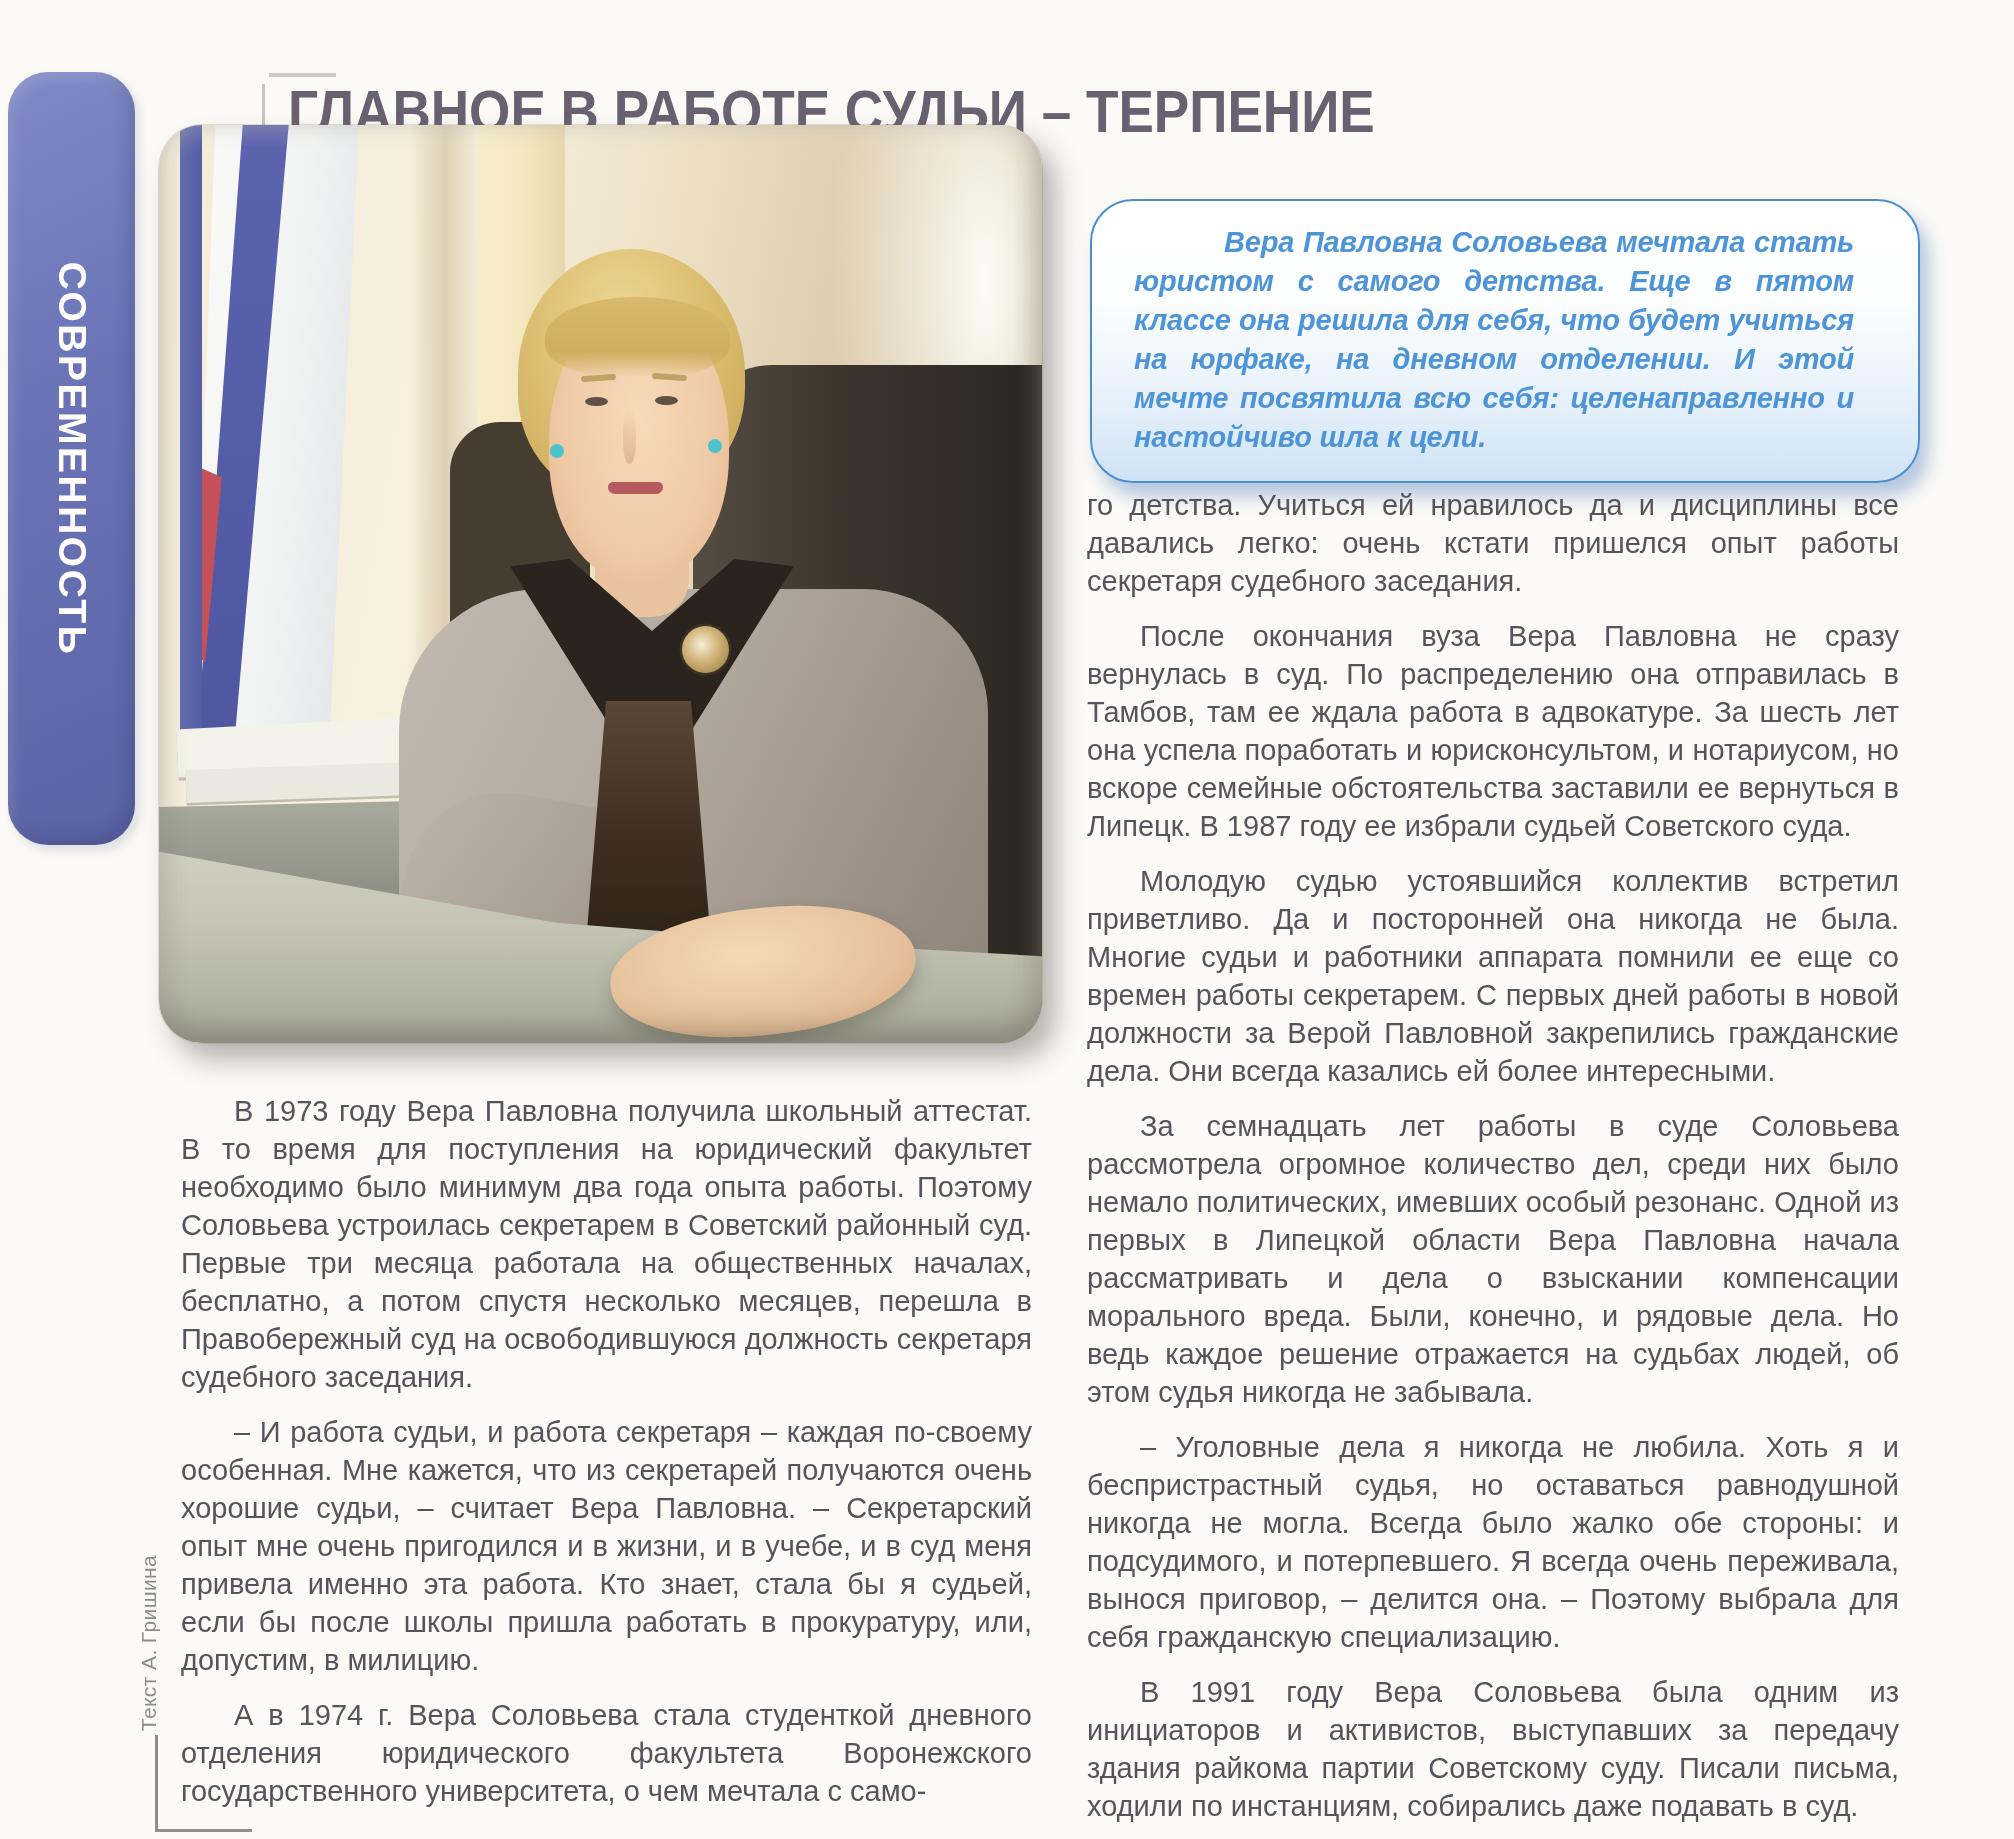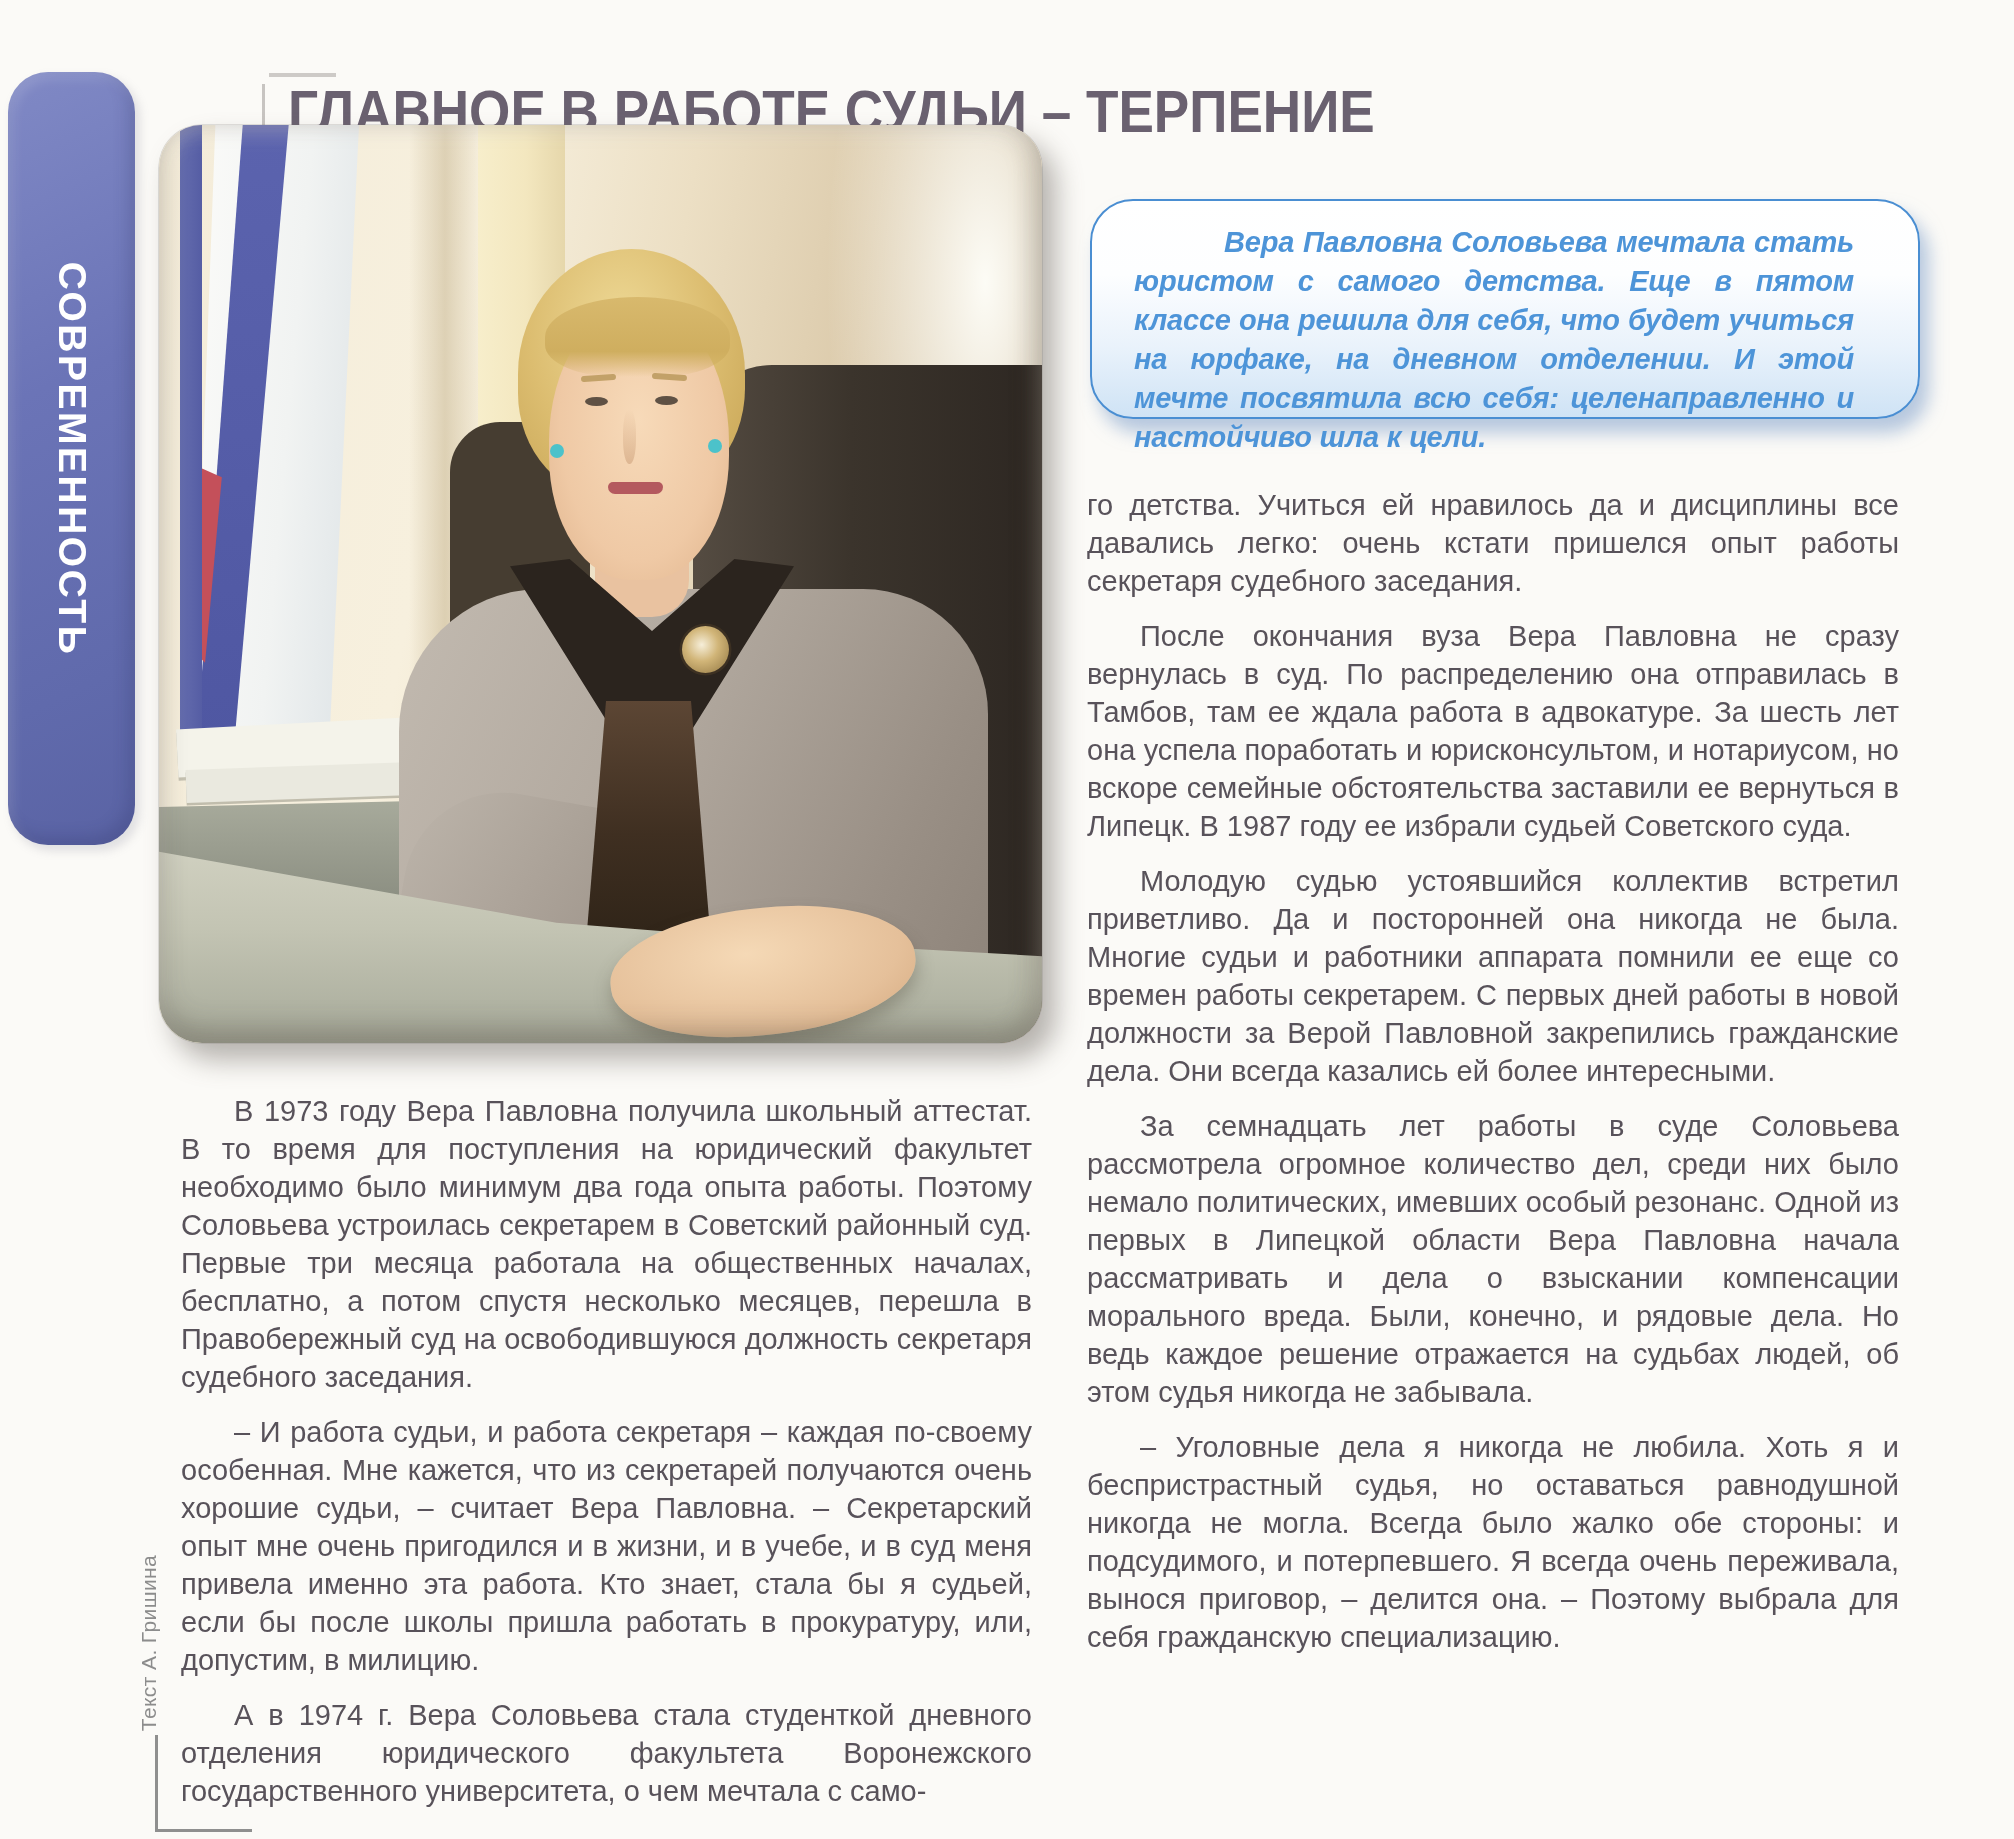"Вера Павловна Соловьева мечтала стать" .lead-box { height: 220px -> 284px }
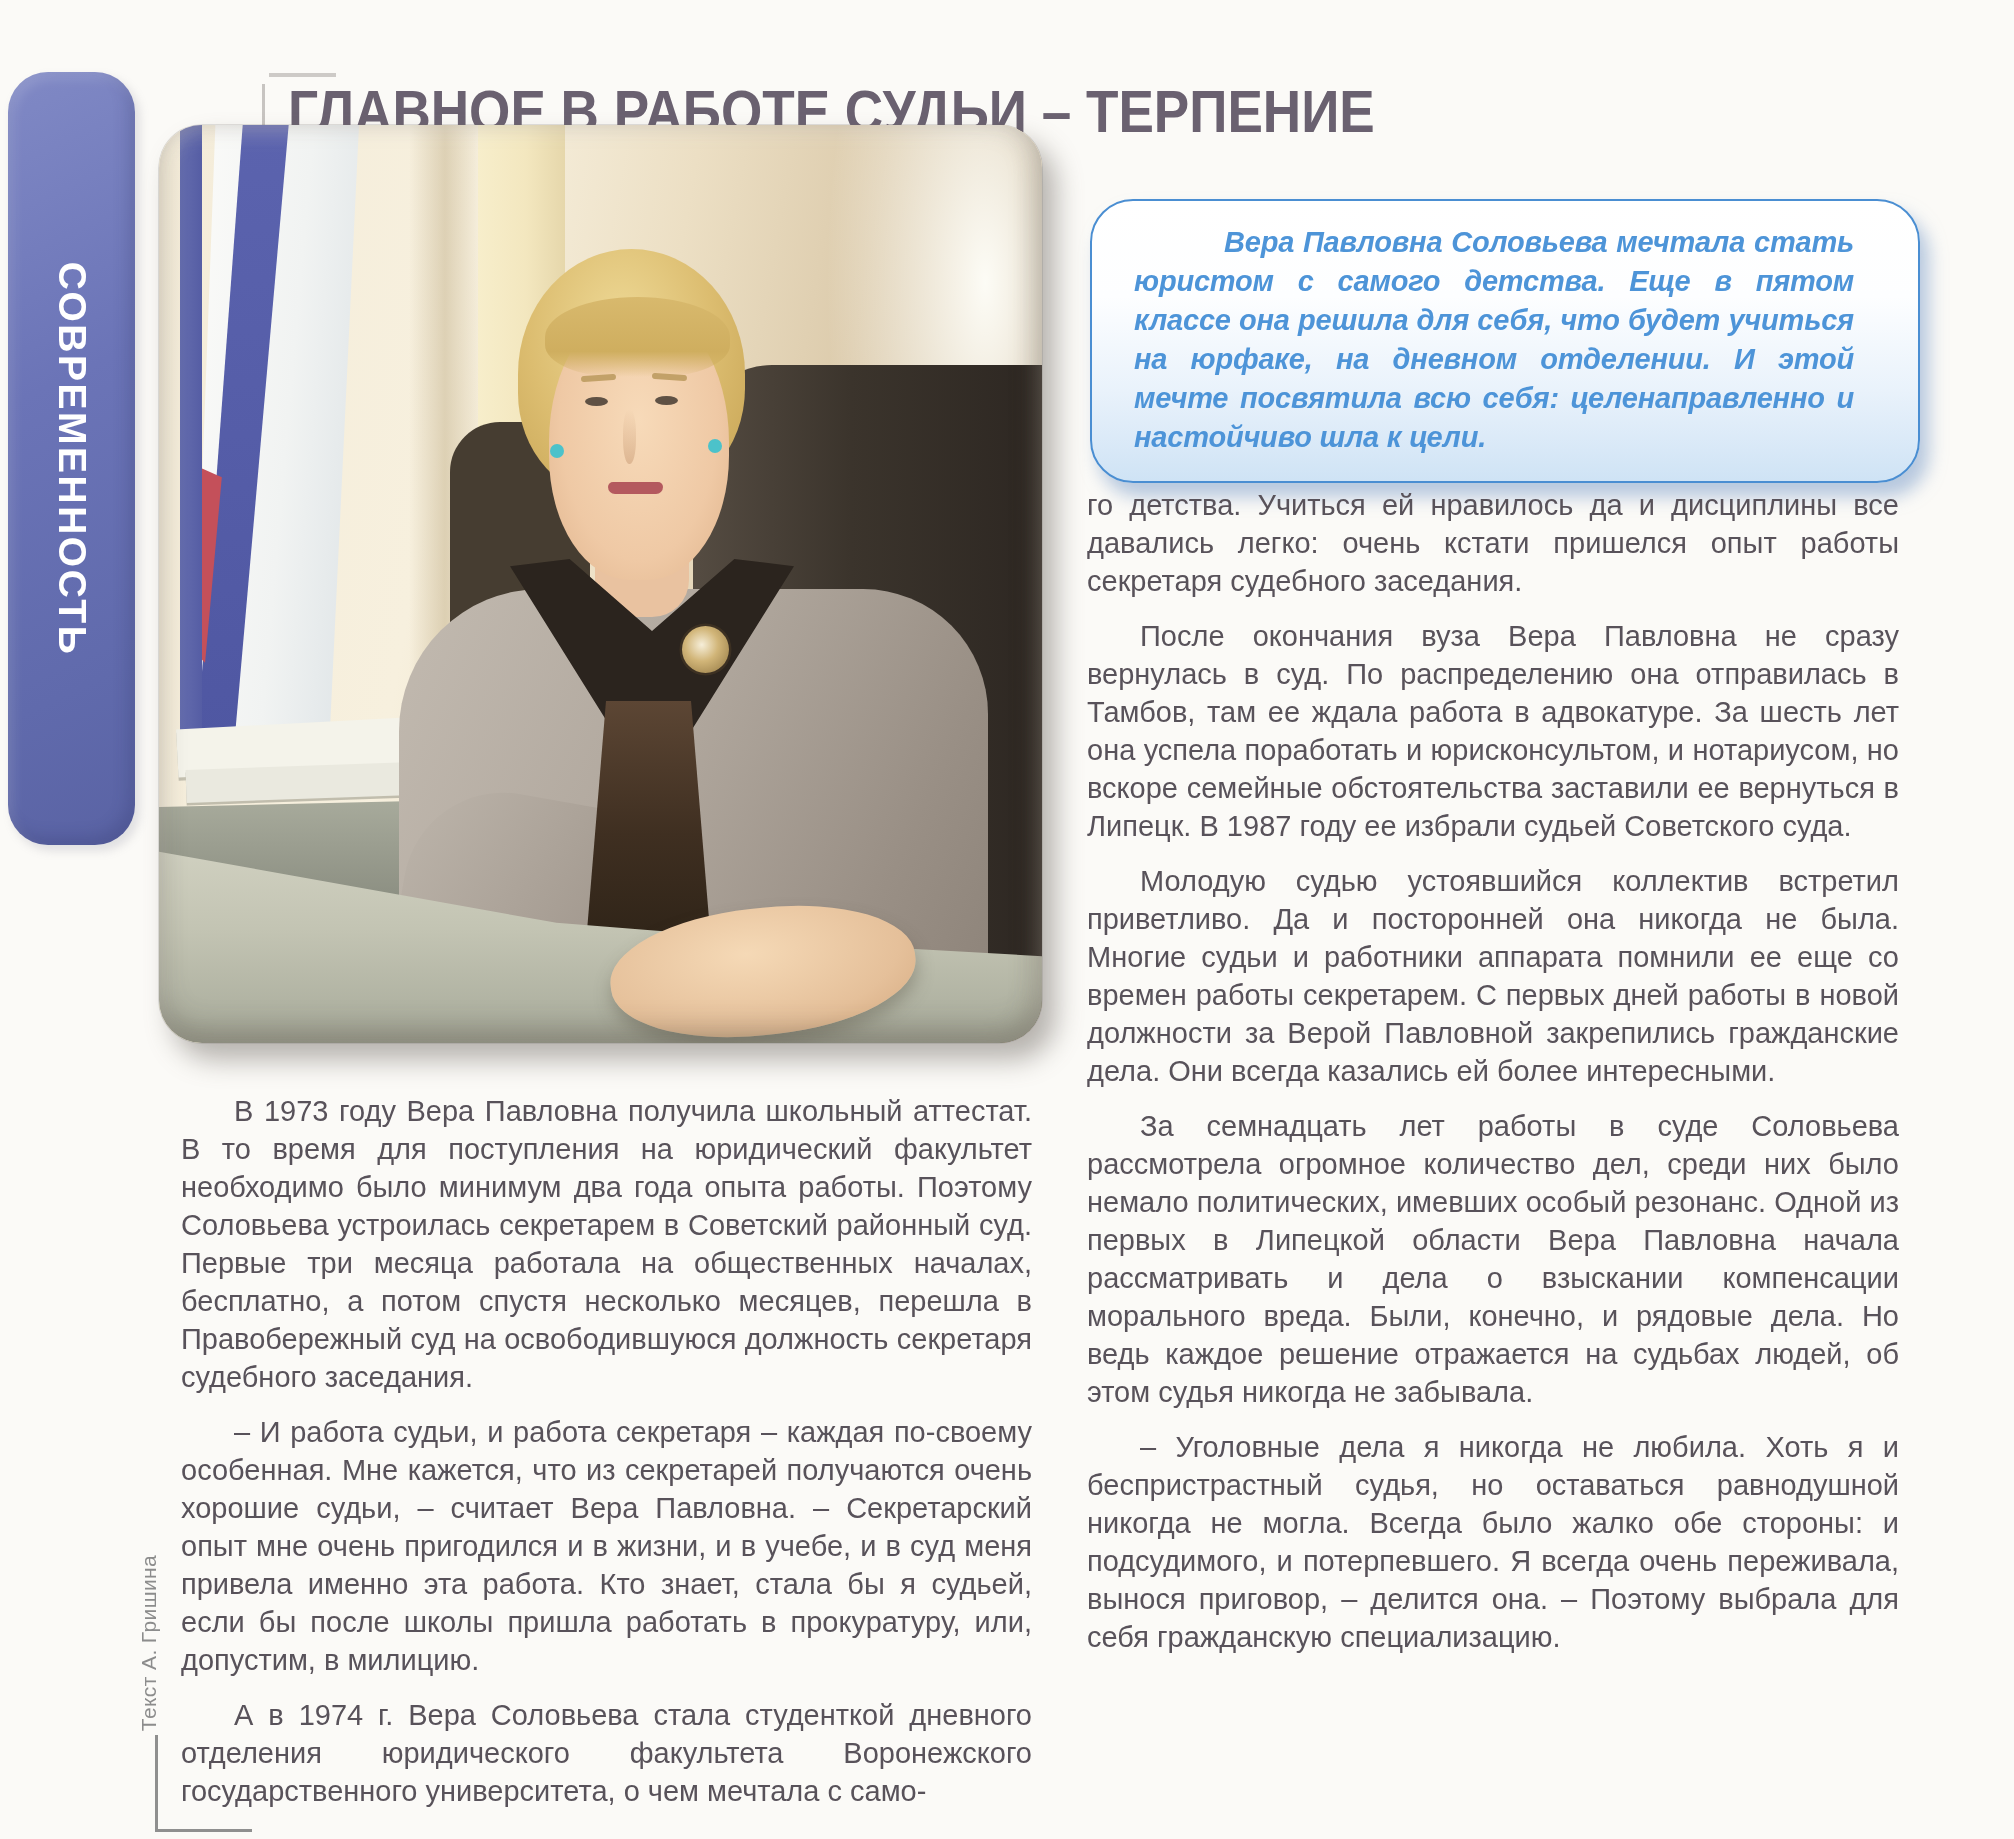"В 1991 году Вера Соловьева" p { html: none -> <p>В 1991 году Вера Соловьева была одним из инициаторов и активистов, выступавших за передачу здания райкома партии Советскому суду. Писали письма, ходили по инстанциям, собирались даже подавать в суд.</p> }
